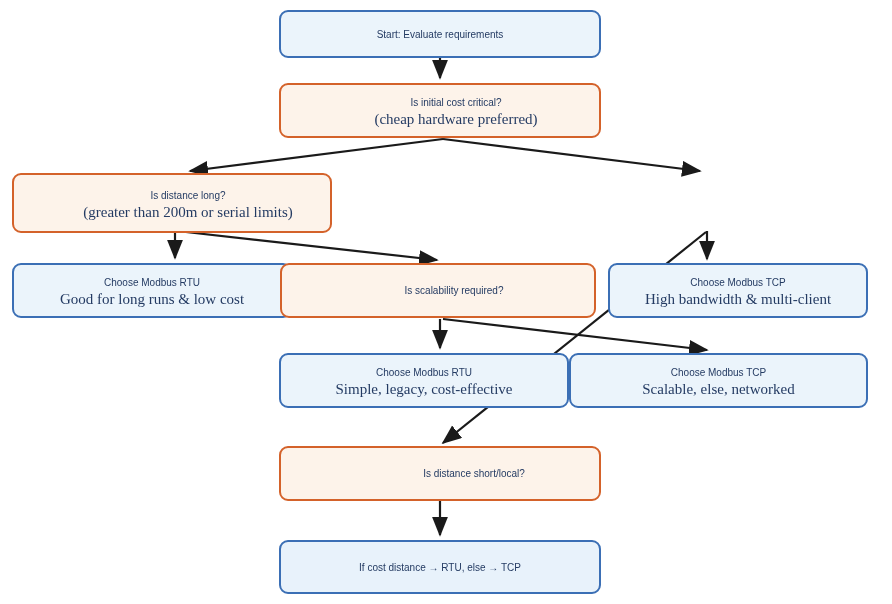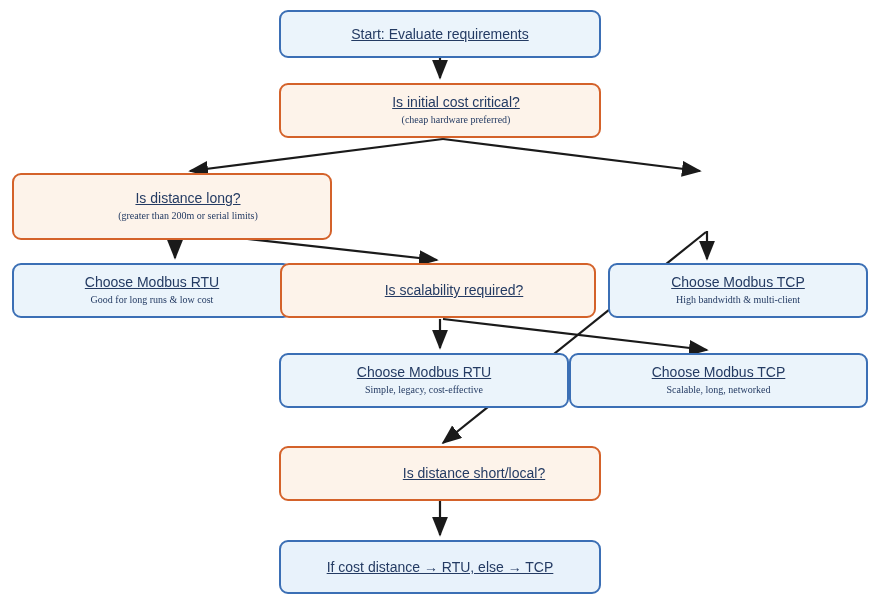"Start: Evaluate requirements" .node-title { font-size: 14px -> 10px; text-decoration: underline -> none }
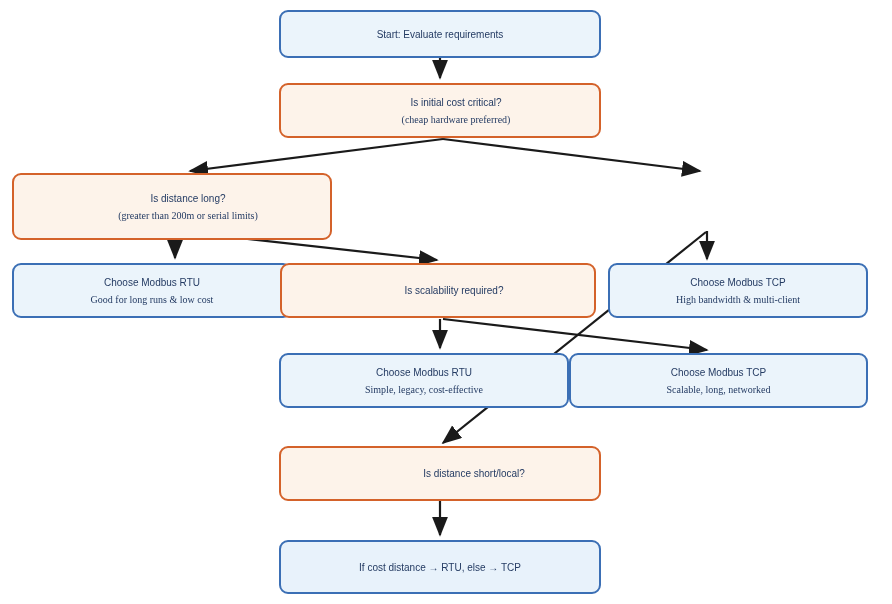"(cheap hardware preferred)" .node-sub { font-size: 10px -> 15px }
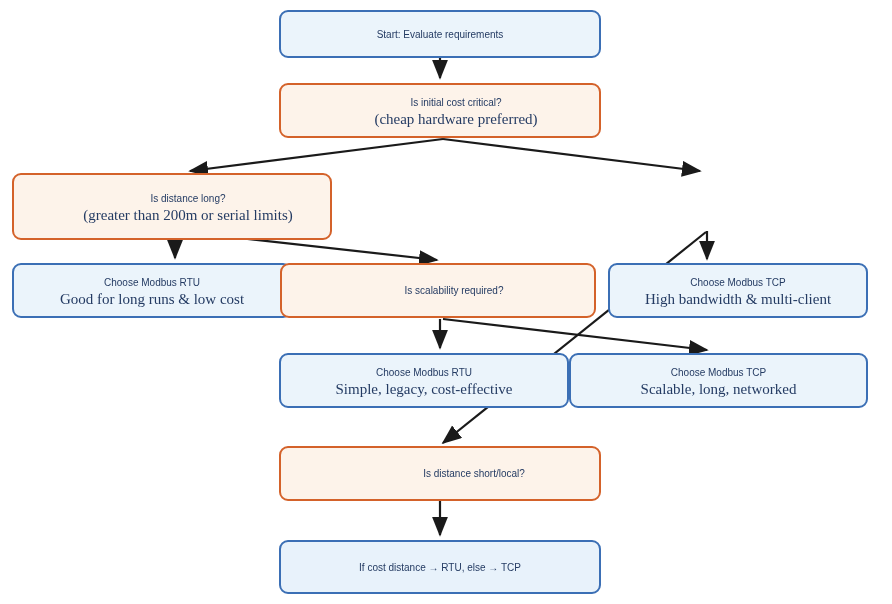"Is distance long?" div.node { height: 67px -> 60px }
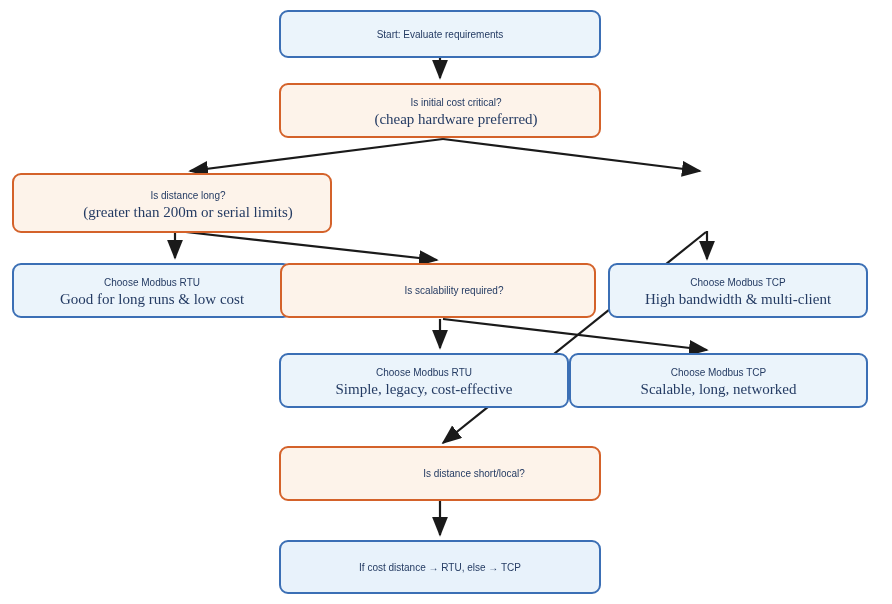"Scalable, long, networked" div.node-sub { text: long -> else }
